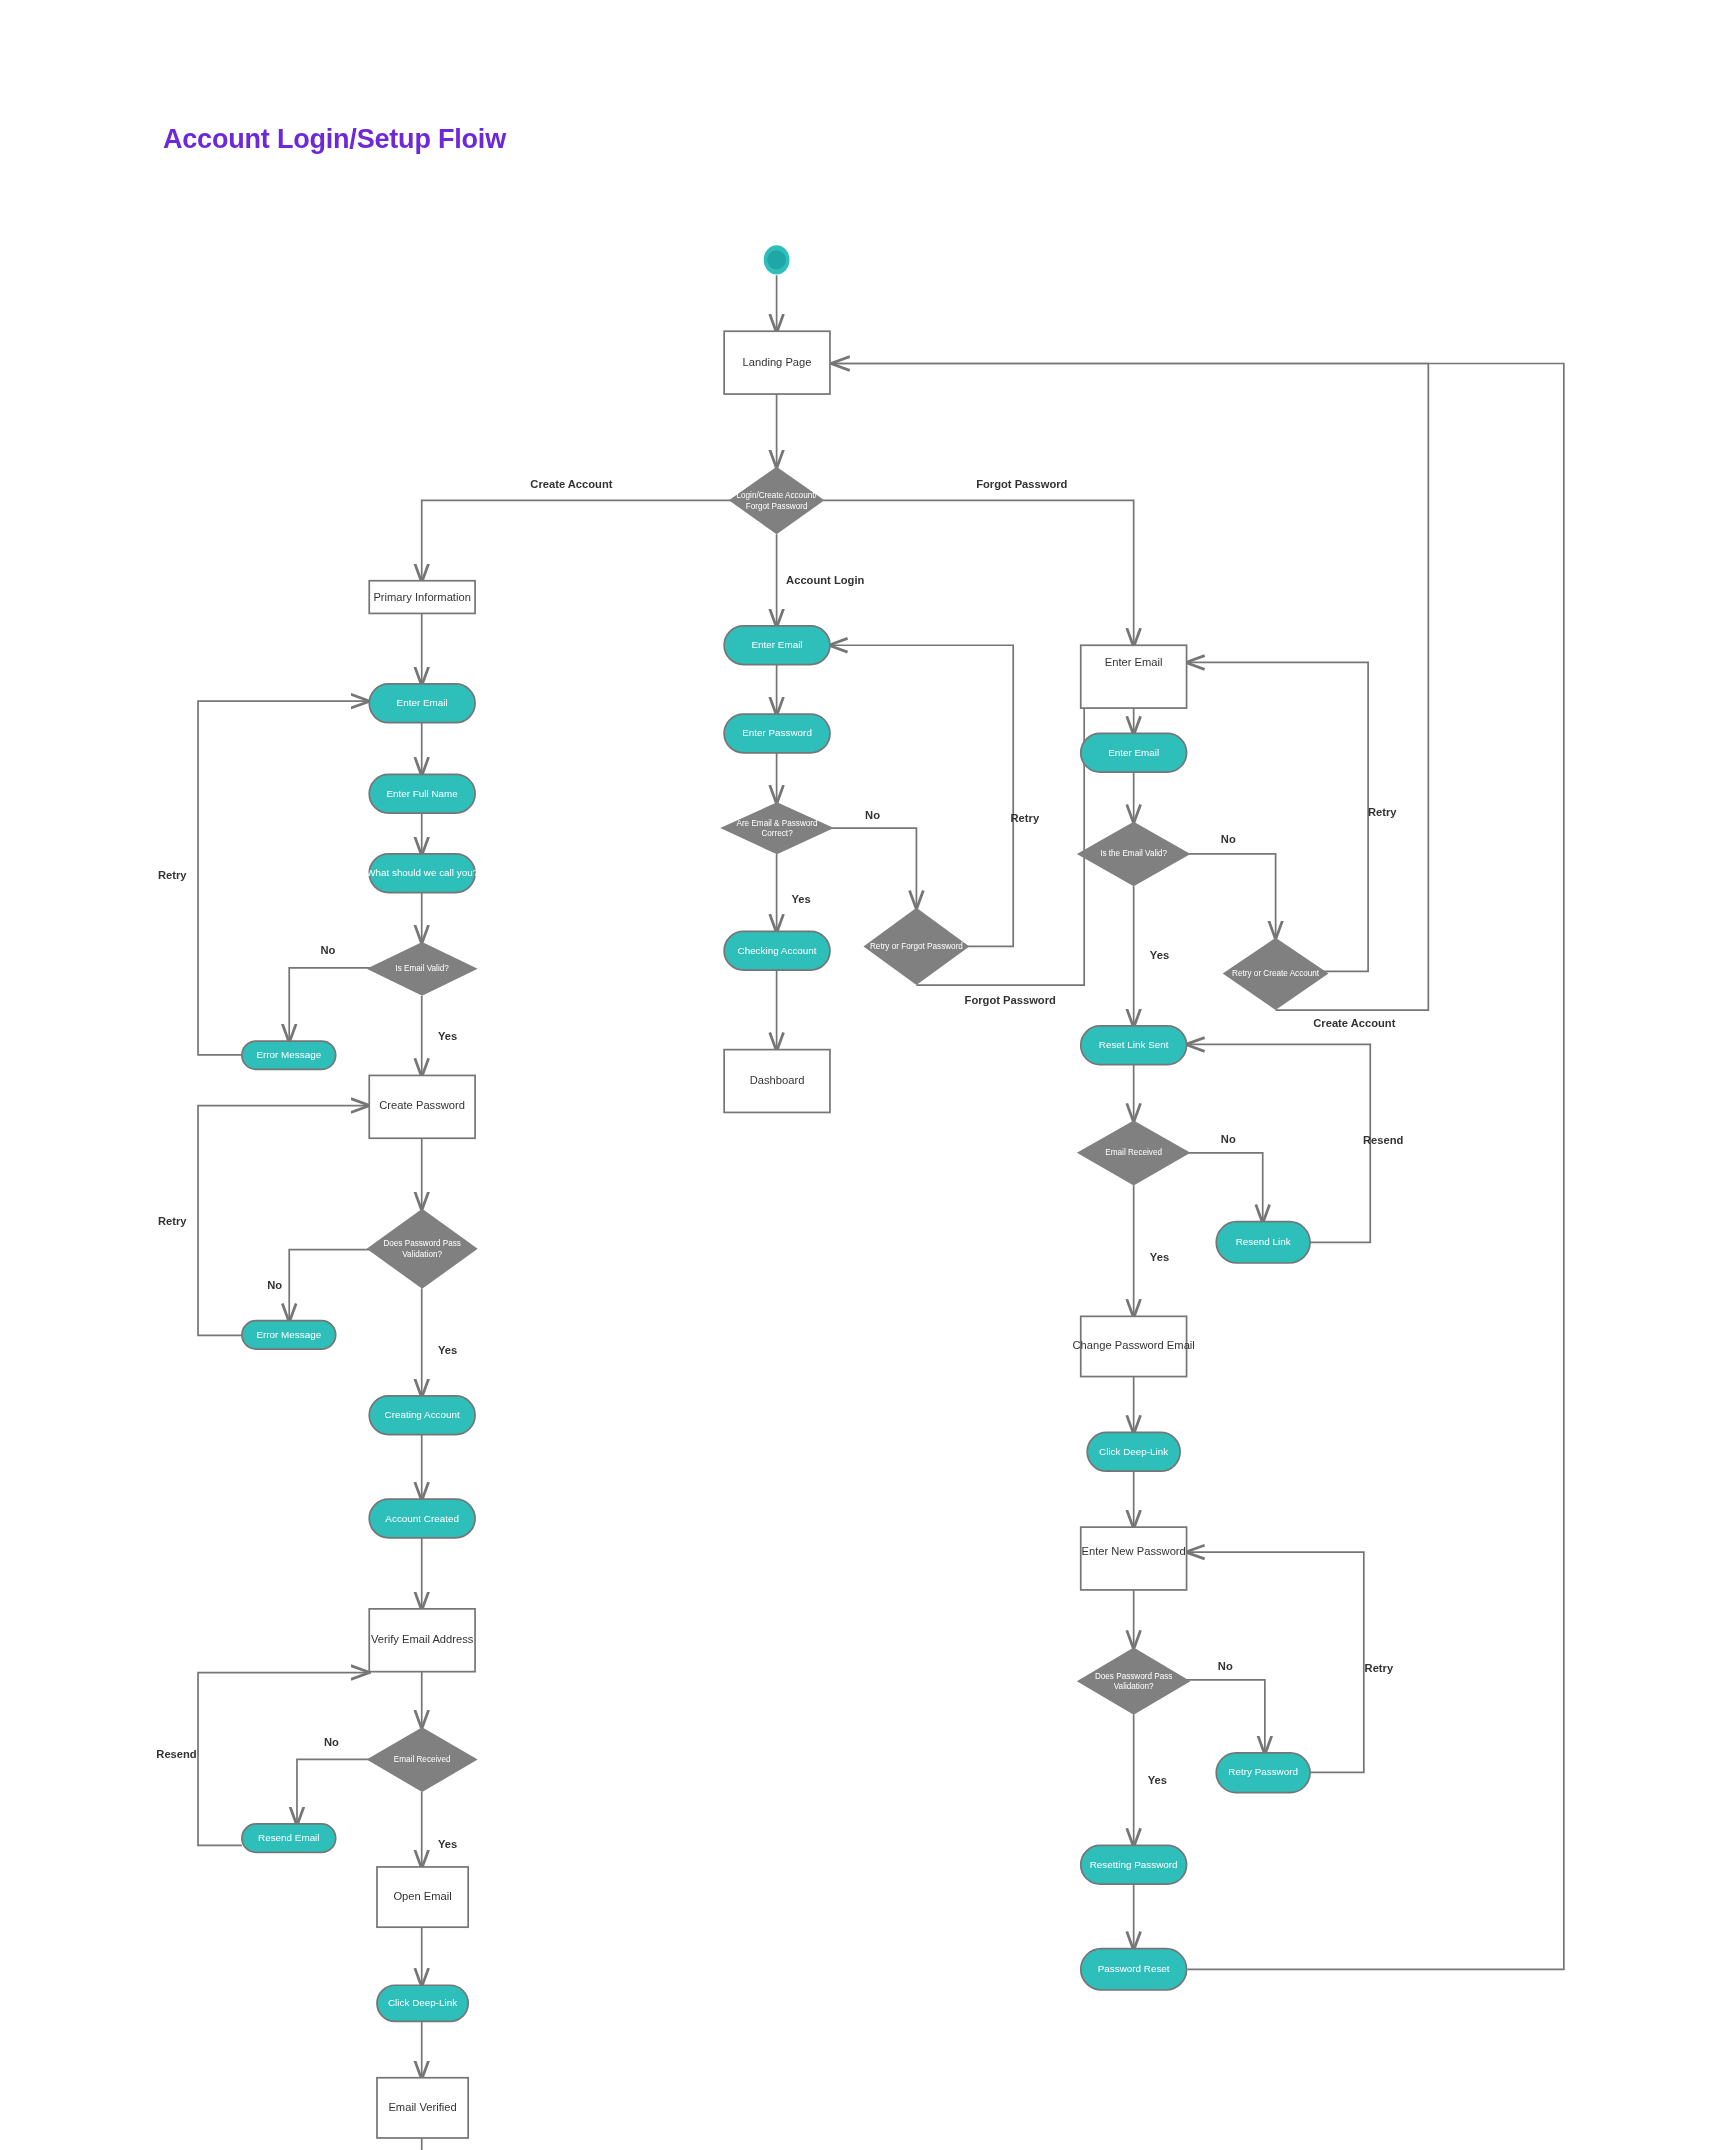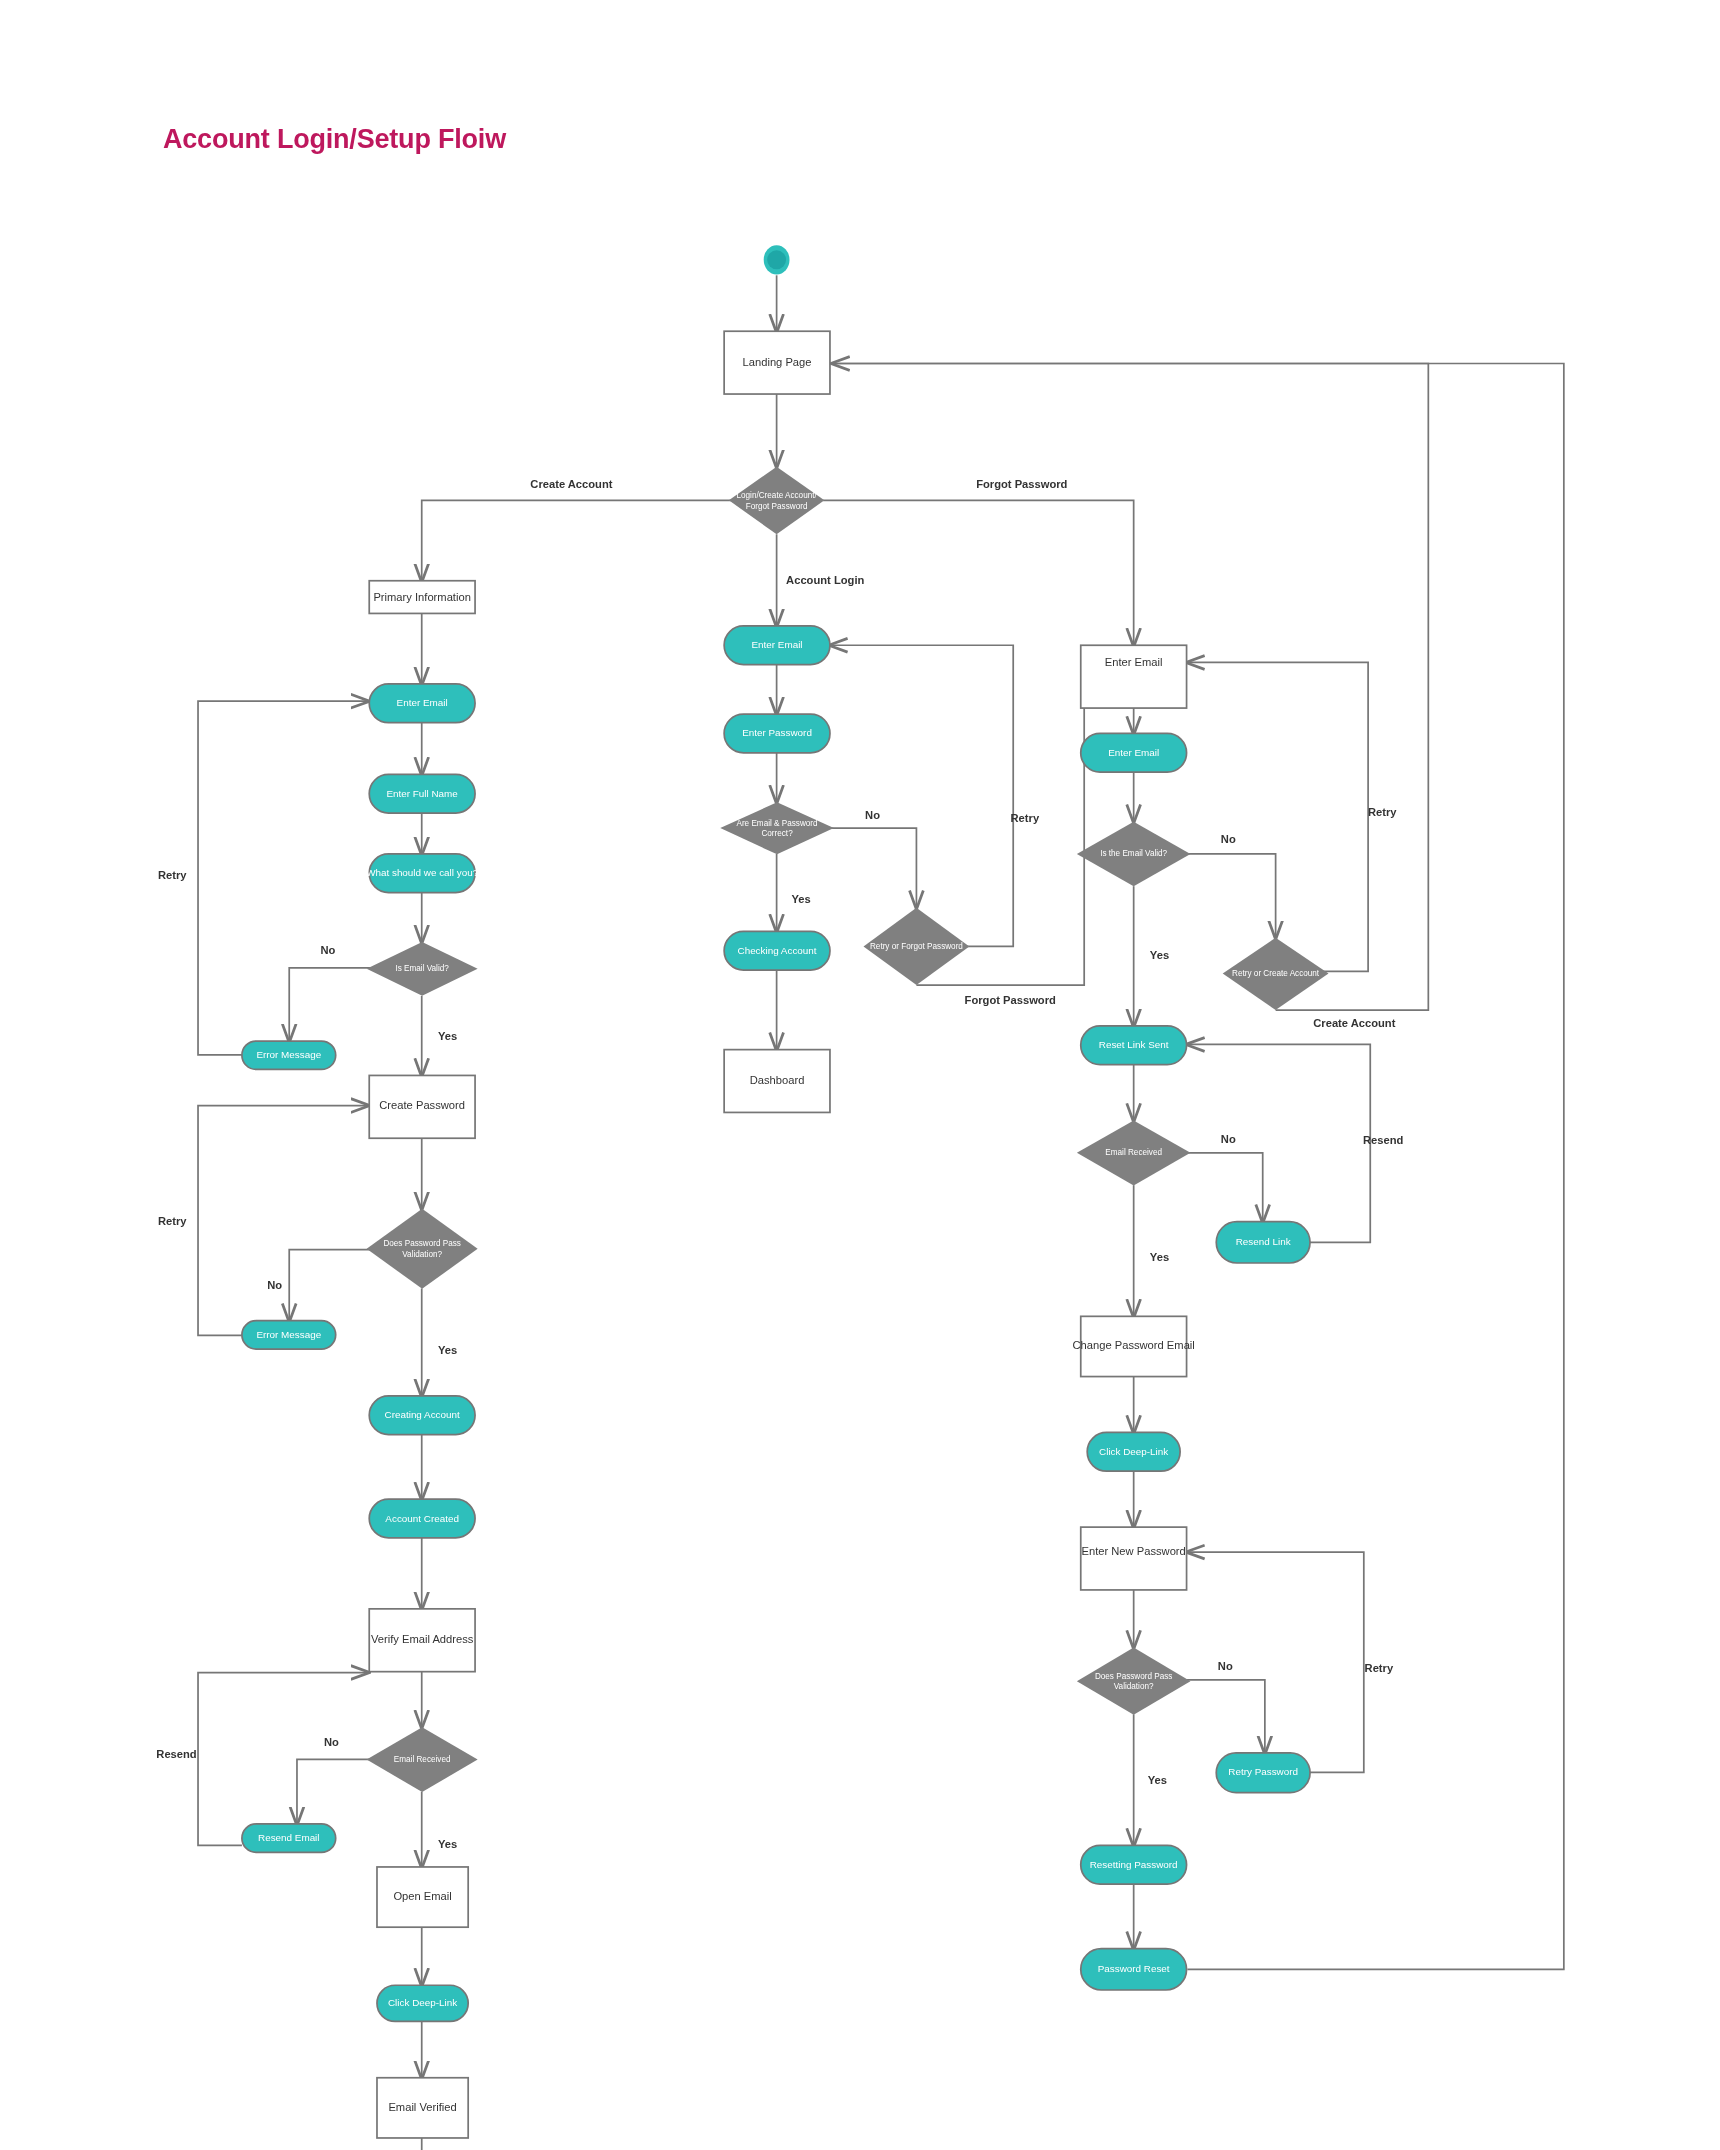"Account Login/Setup Floiw" .diagram-title { color: #be185d -> #6d28d9 }
